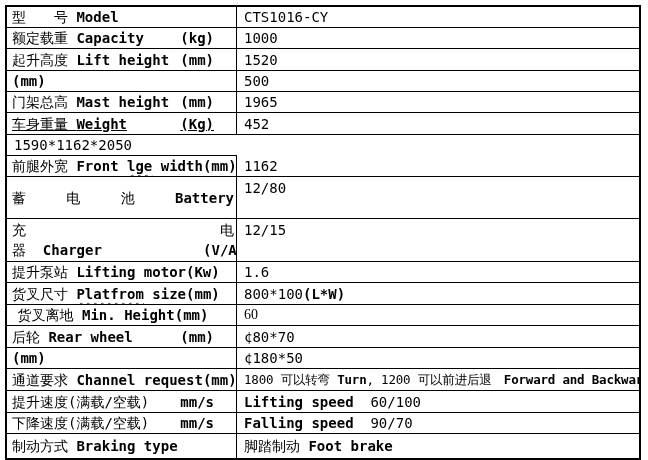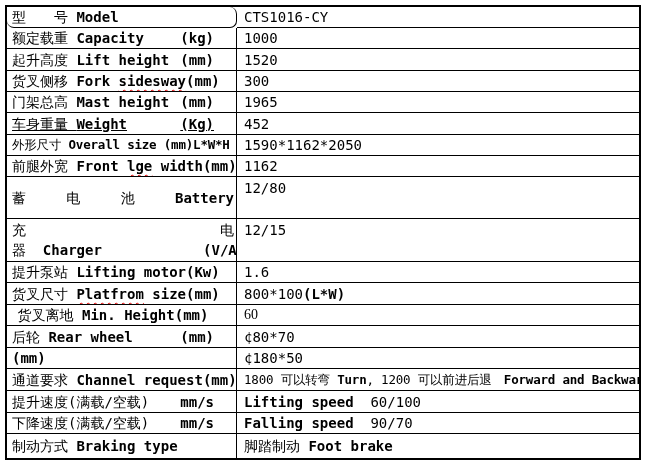"型 号 Model" div.cell { border-radius: 7px -> none }
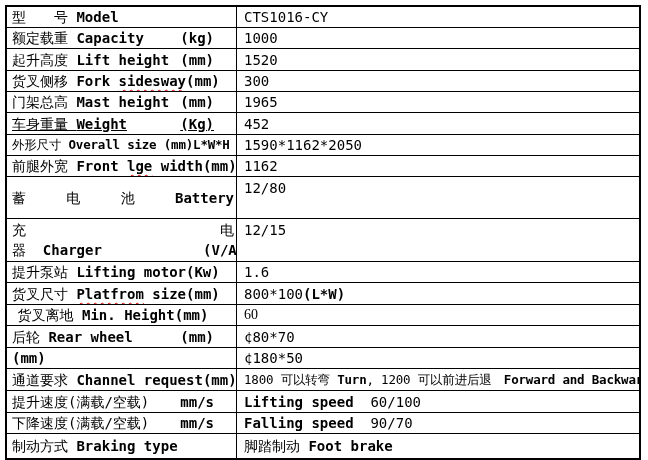"货叉侧移 Fork sidesway" span.item { html: <span><span>货叉侧移 </span><span>Fork </span><span>sidesway</span></span> -> none }
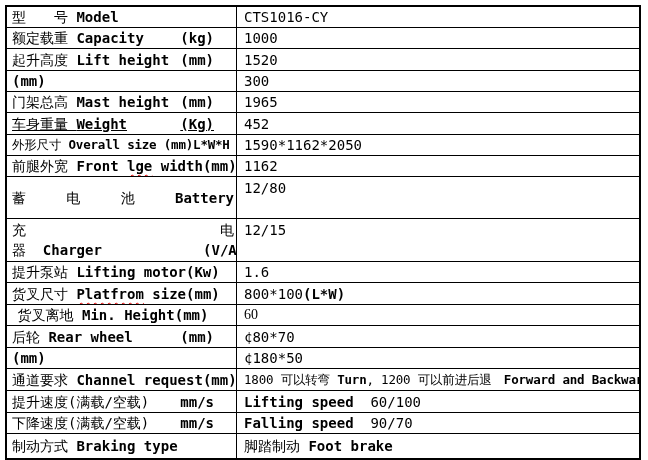"300" span.part { text: 300 -> 500 }
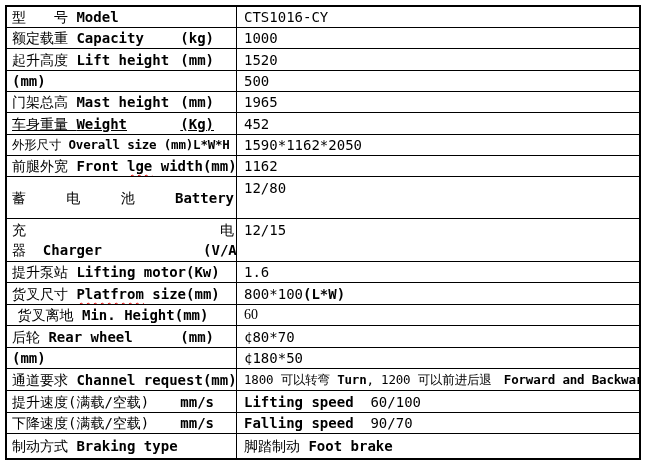"外形尺寸 Overall size (mm)L*W*H" div.cell { html: <div> <div> <span><span>外形尺寸 </span><span>Overall size (mm)L*W*H</span></span> </div> </div> -> none }
